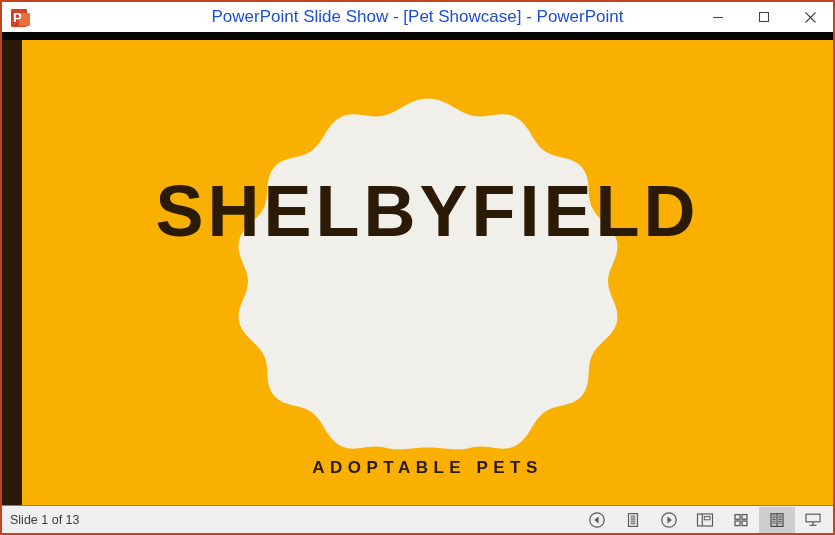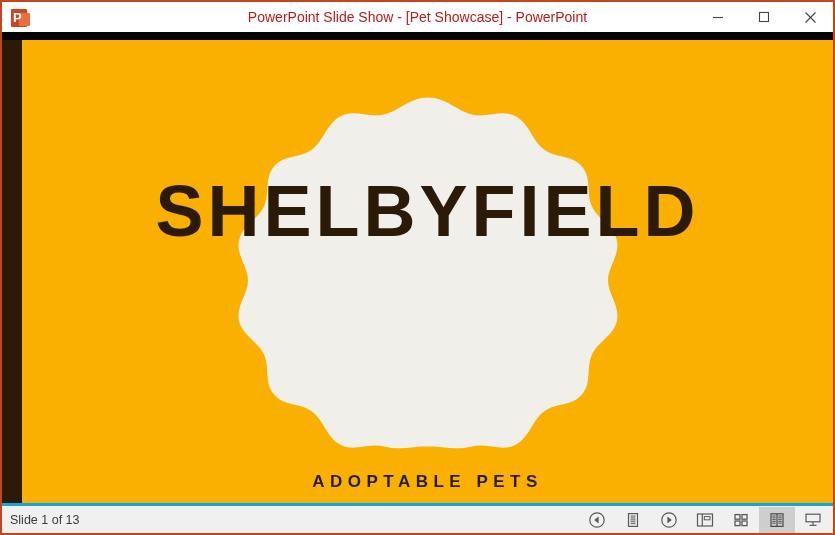"PowerPoint Slide Show - [Pet" .title-text { color: #b91c1c -> #1d4ed8; font-size: 14px -> 17px }
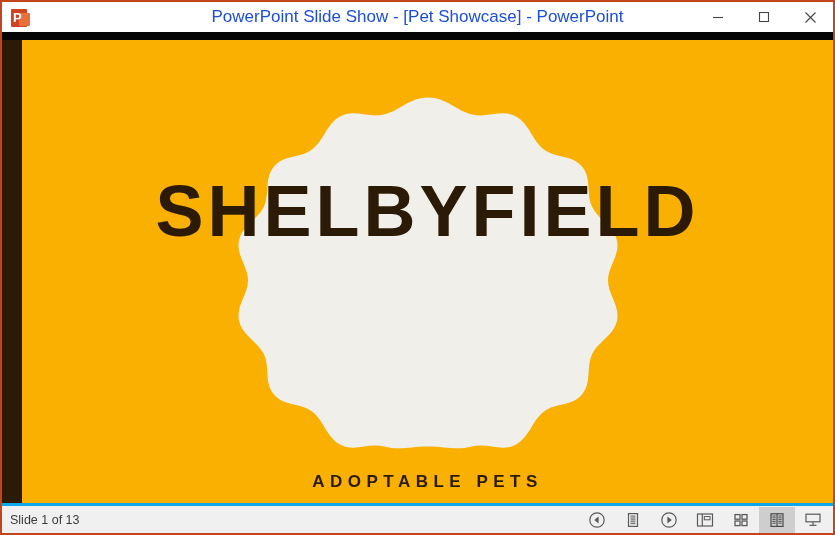"ADOPTABLE PETS" .subtitle { margin-top: 14px -> none }
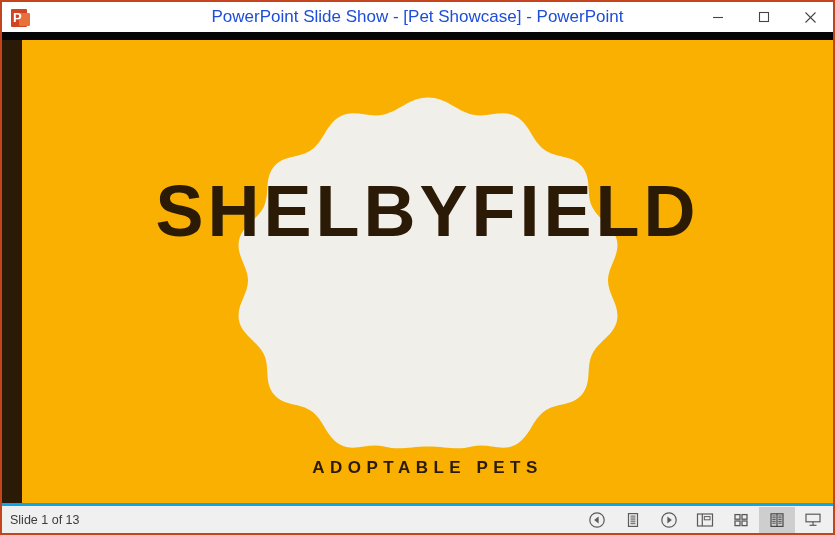"Slide 1 of 13" .statusbar { border-top: 3px solid #0ea5e9 -> 1px solid #0ea5e9 }
